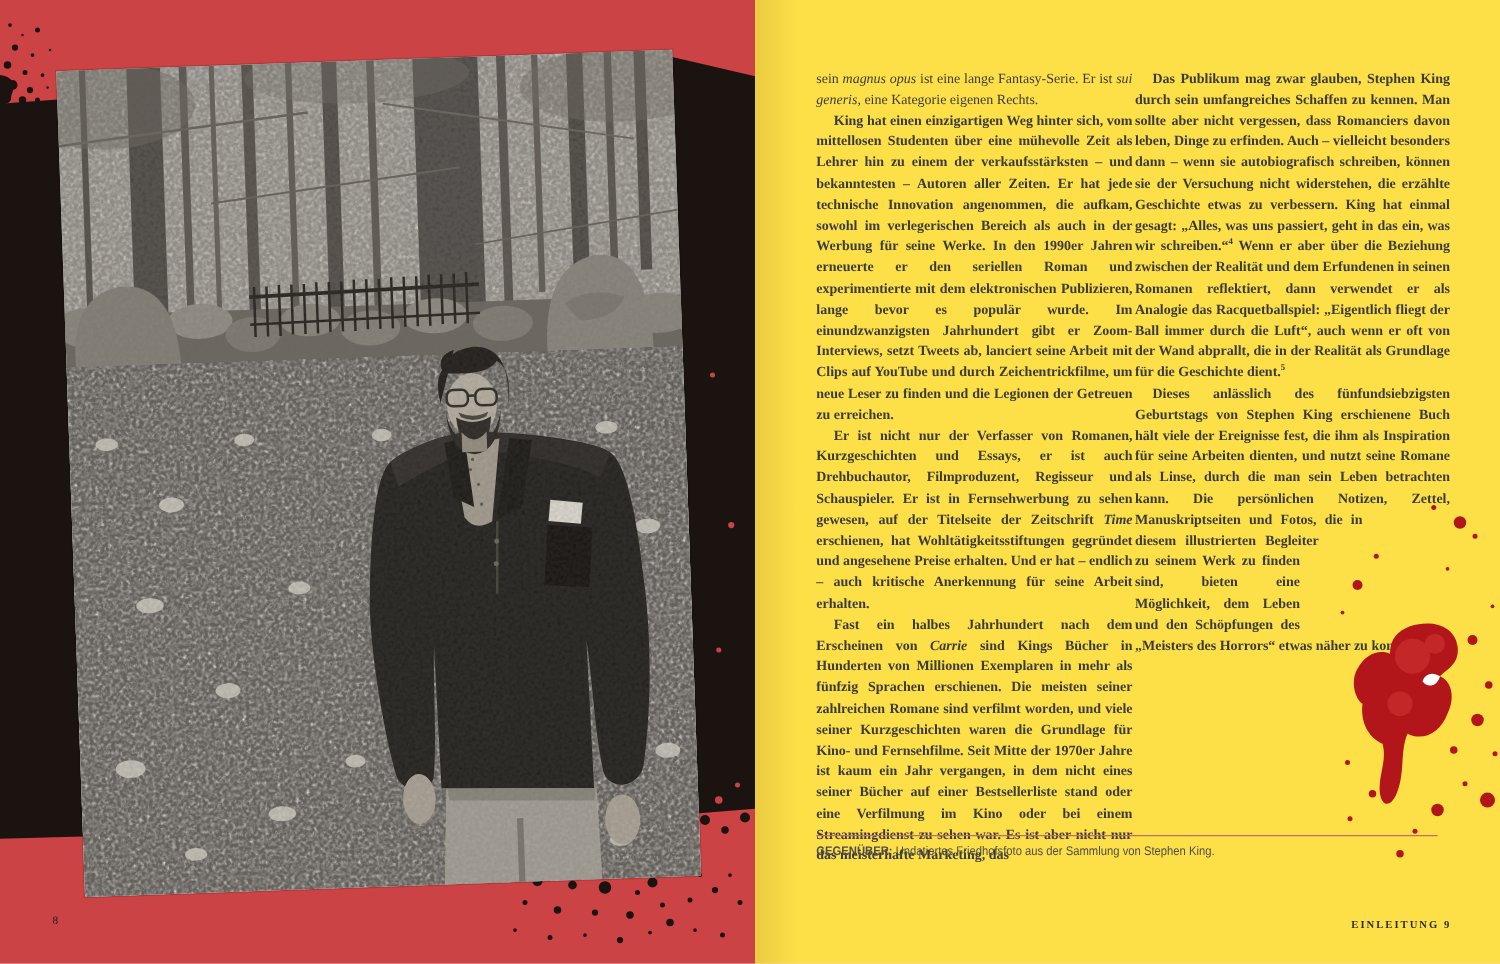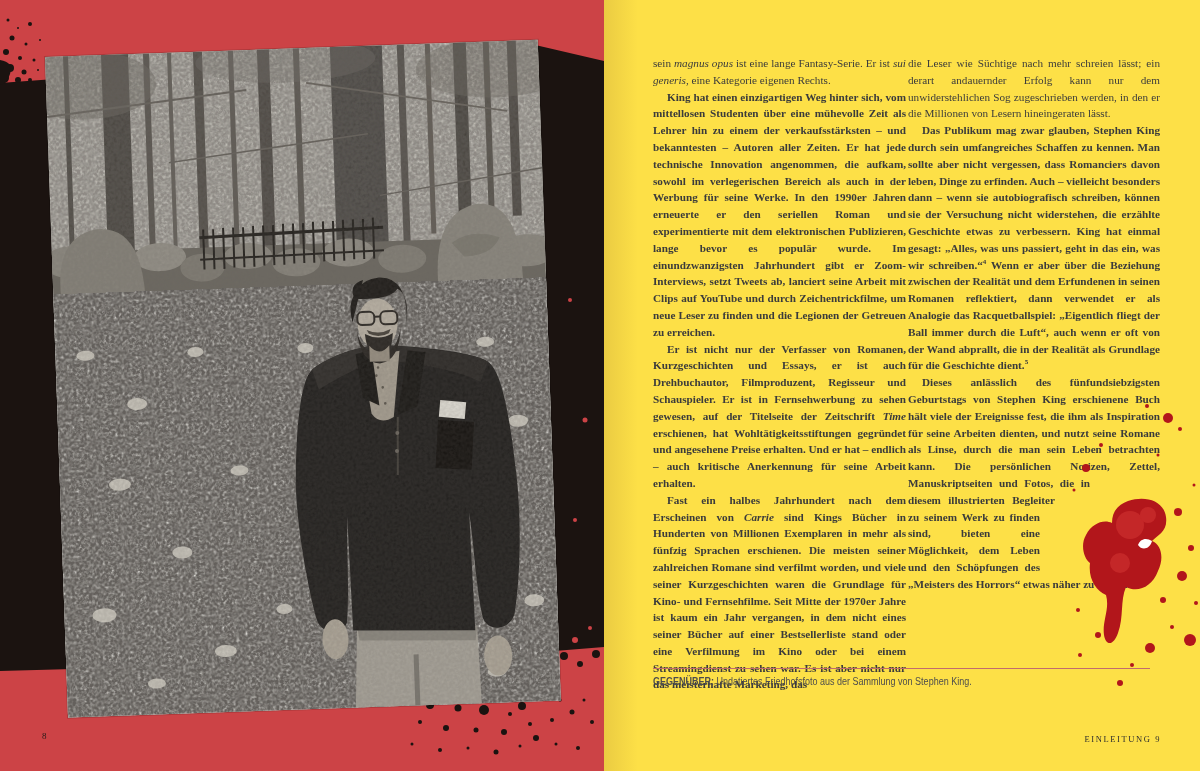"die Leser wie Süchtige nach" p.para { html: <p><span>die Leser wie Süchtige nach mehr schreien lässt; ein derart andauernder Erfolg kann nur dem unwiderstehlichen Sog zugeschrieben werden, in den er die Millionen von Lesern hineingeraten lässt.</span></p> -> none }
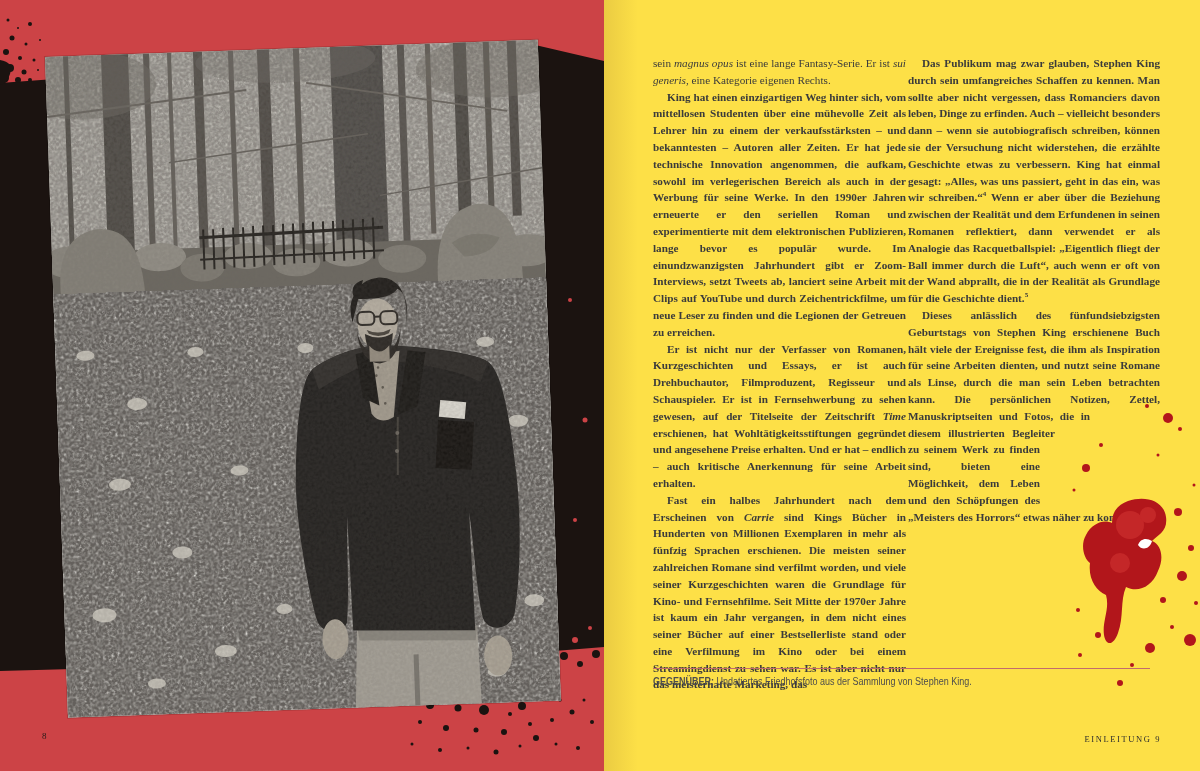"EINLEITUNG 9" .footer { font-weight: none -> bold }
